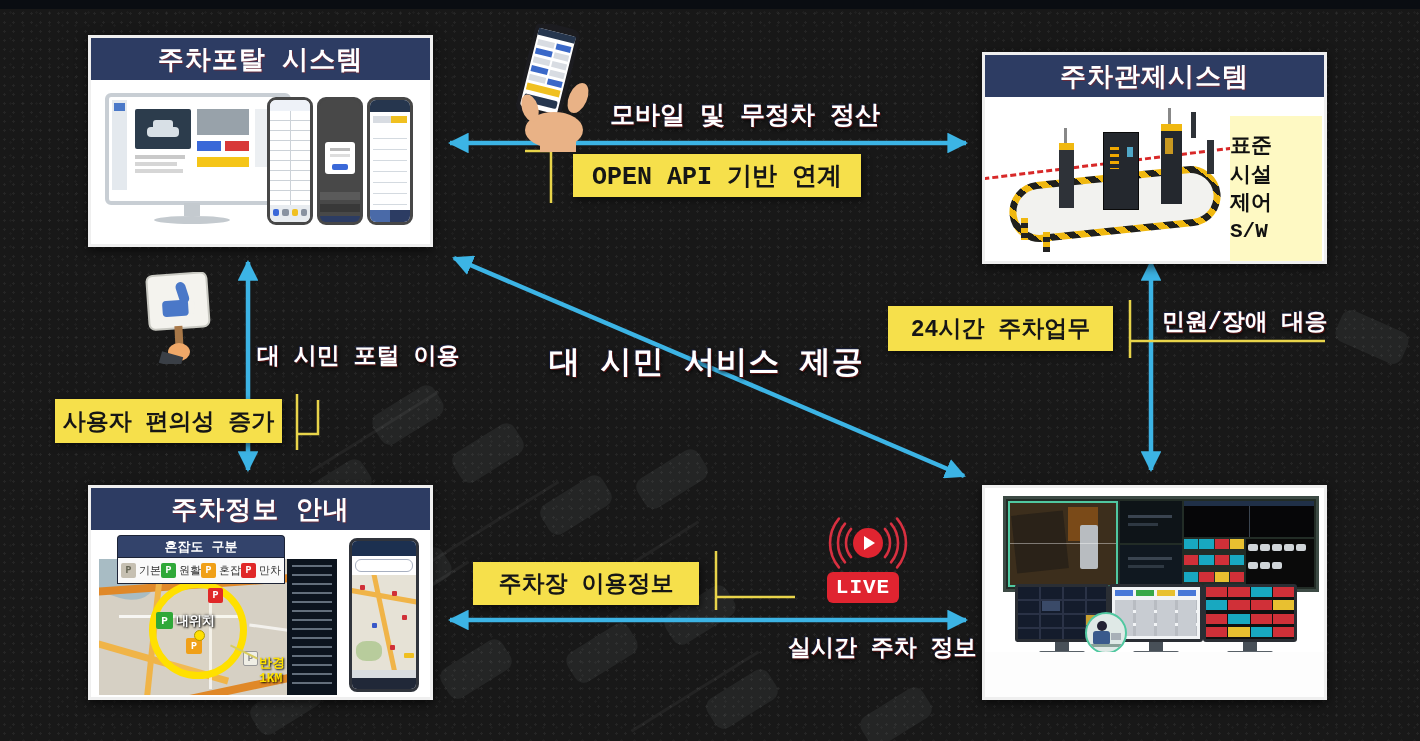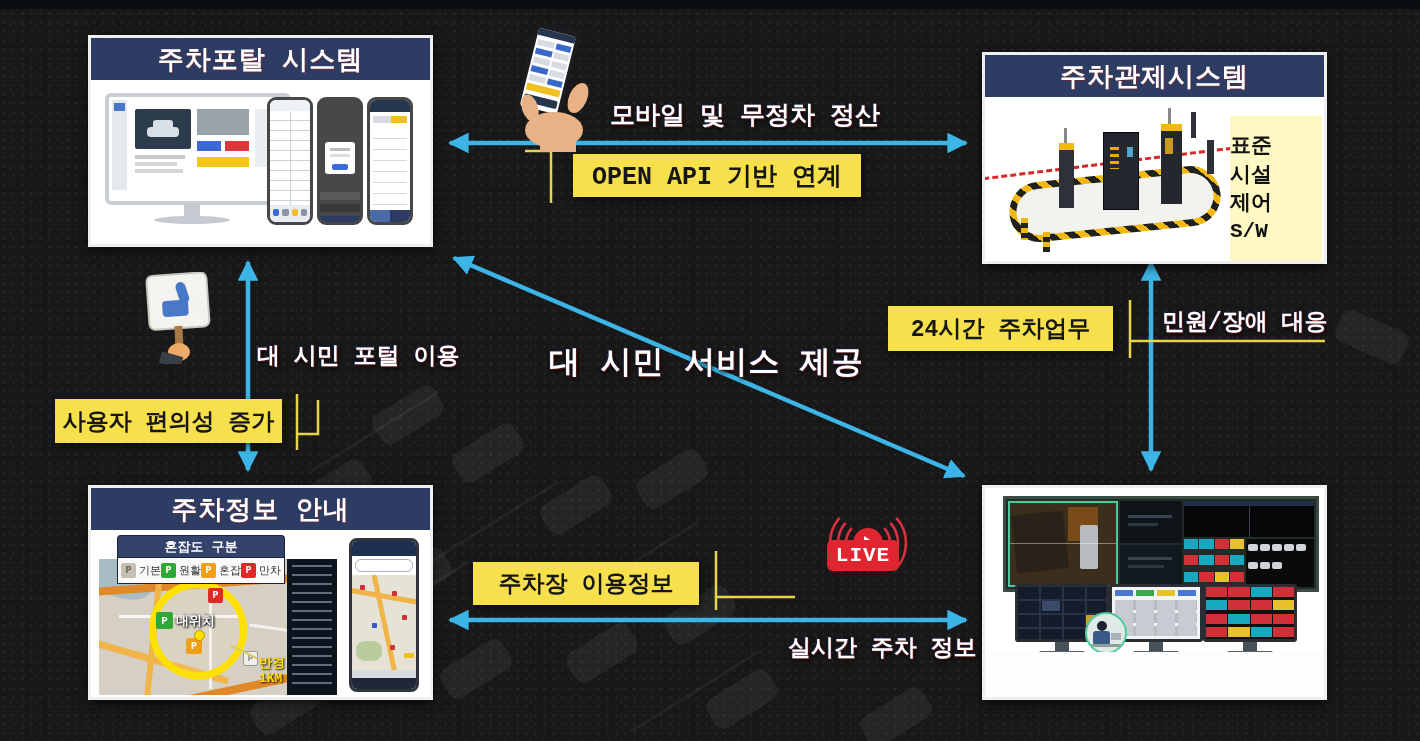"LIVE" .livebadge { top: 540px -> 572px }
